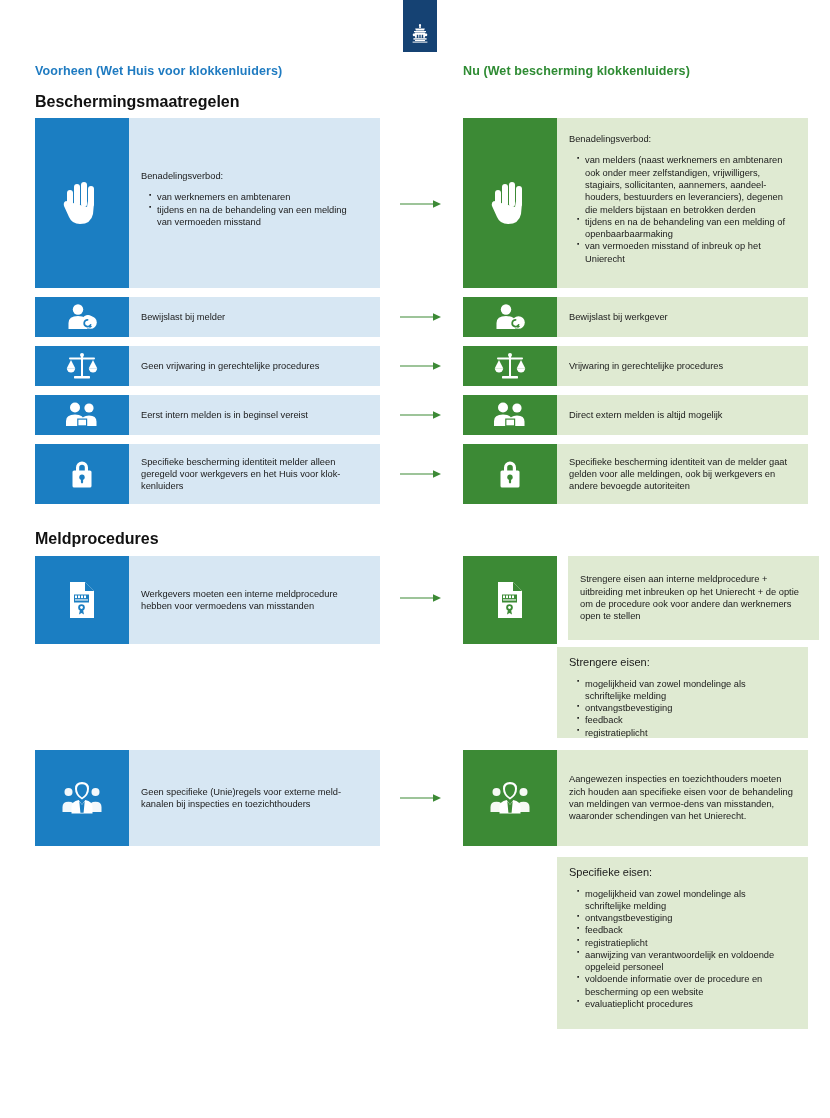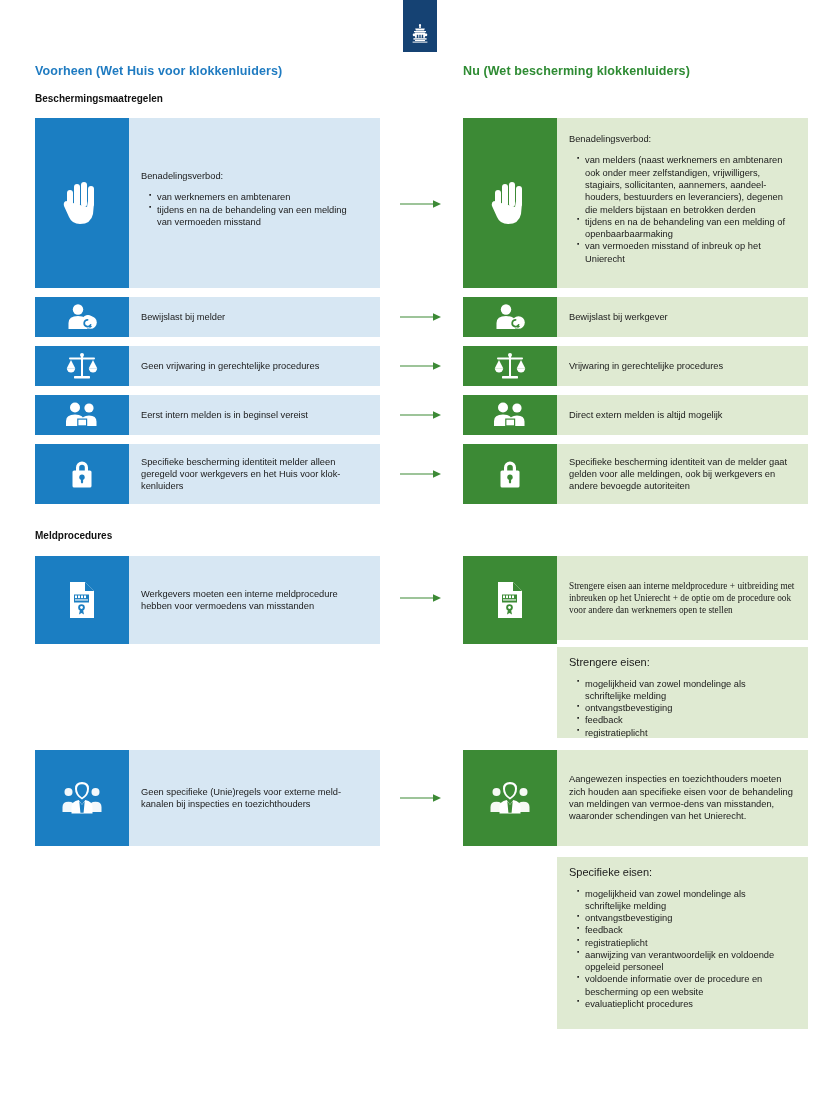"Beschermingsmaatregelen" .sec-head { font-size: 10px -> 16px }
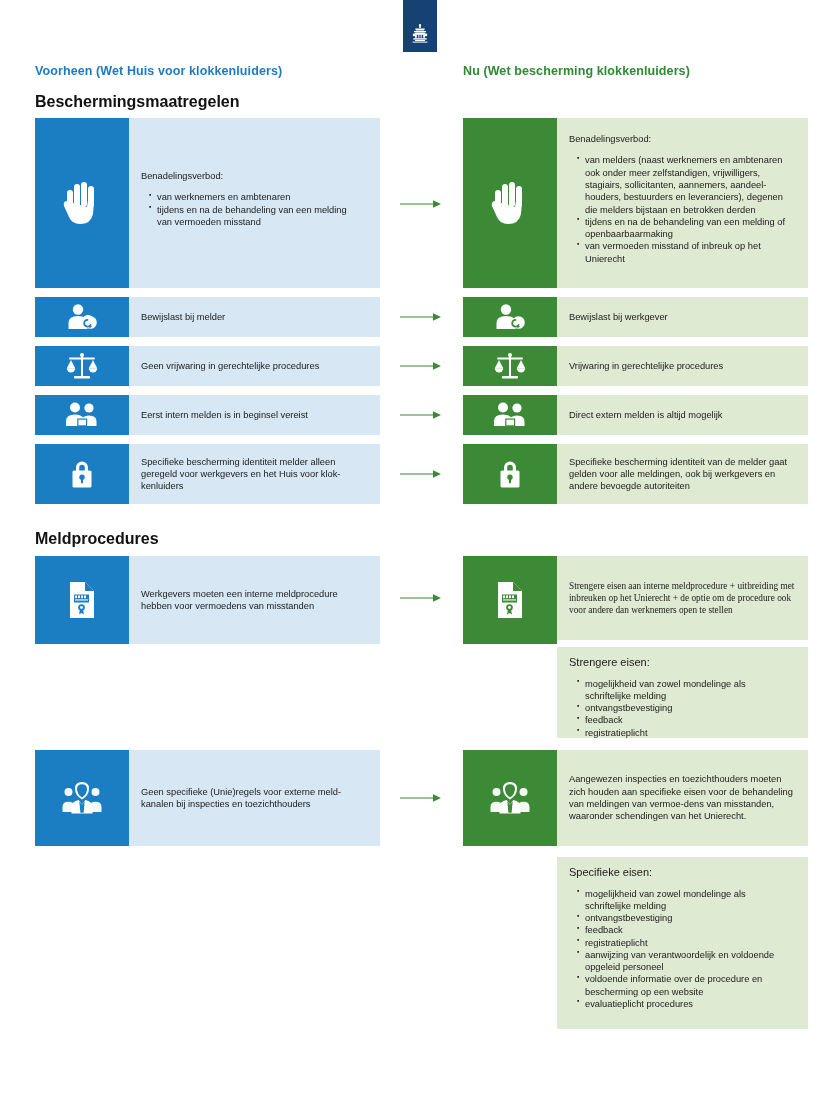"Strengere eisen aan interne" div.text-box { font-family: Liberation Serif, serif -> none; left: 94px -> 105px }
